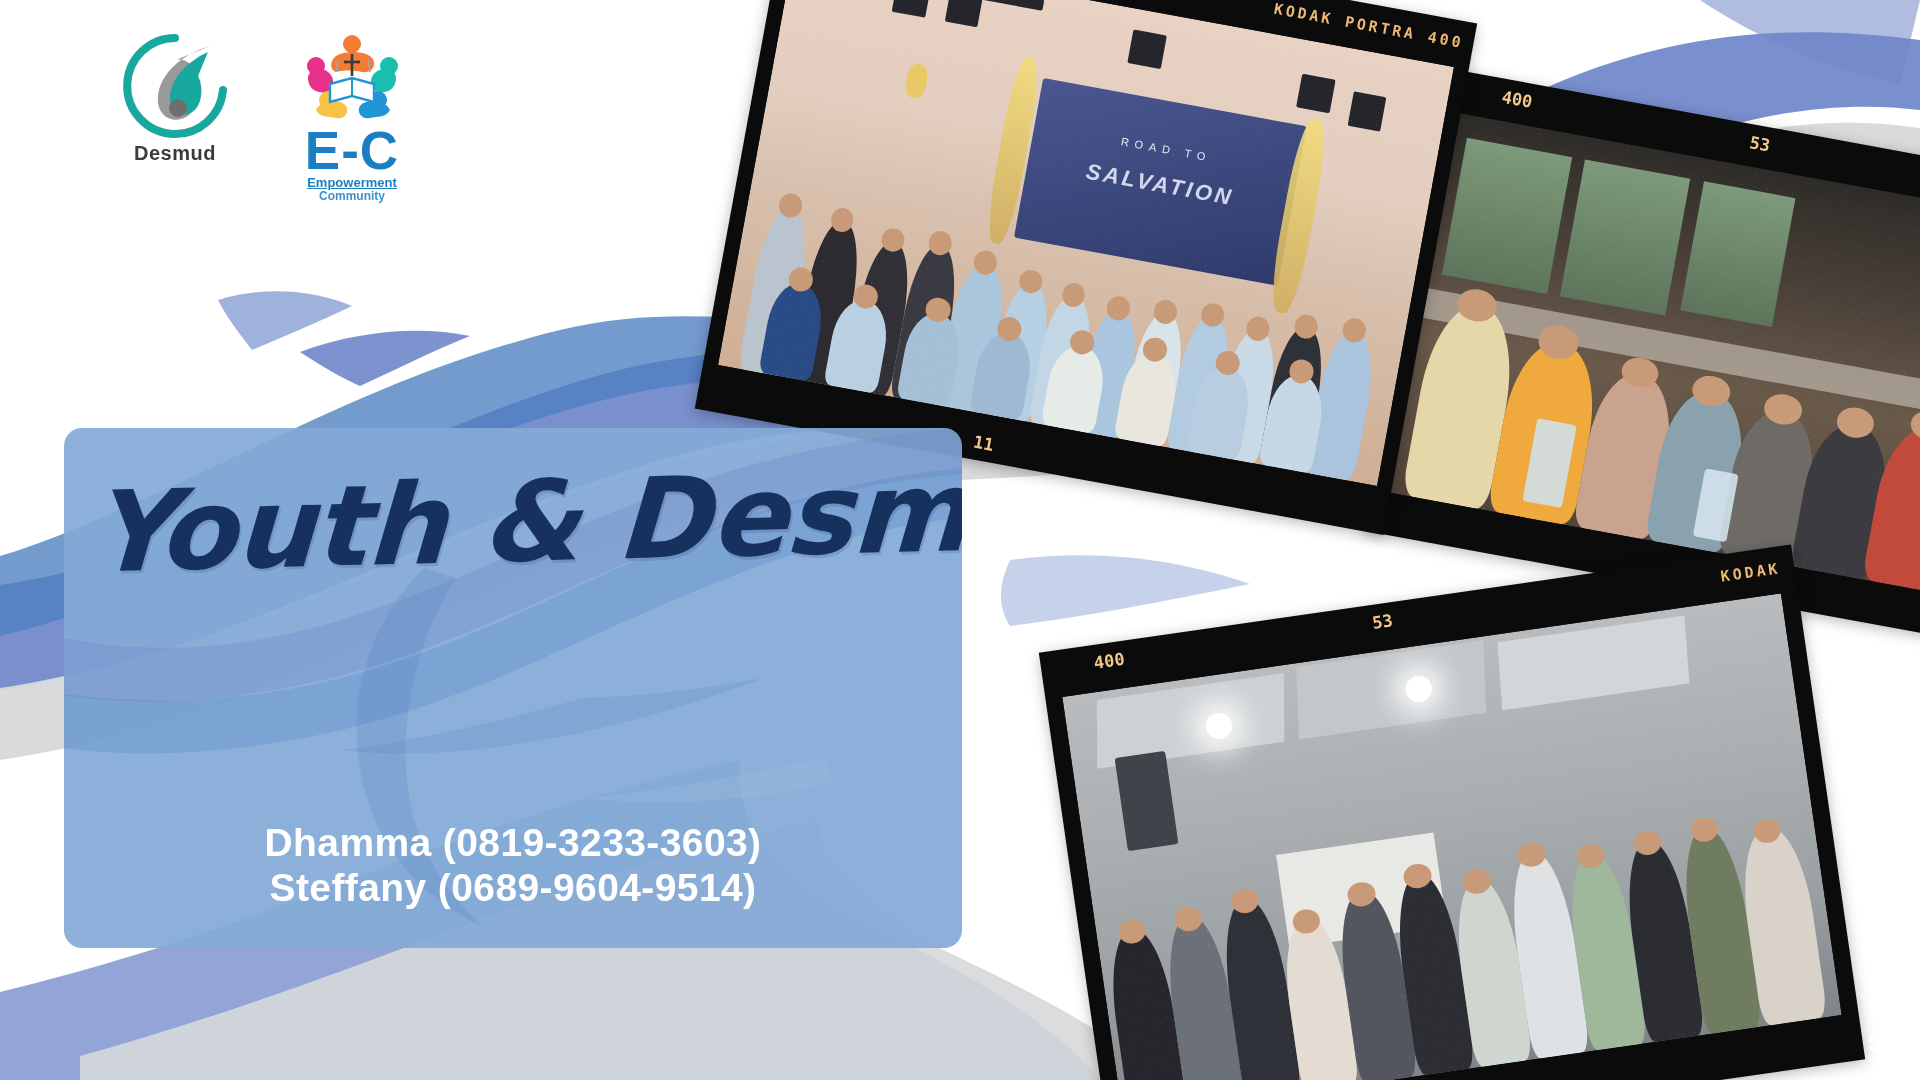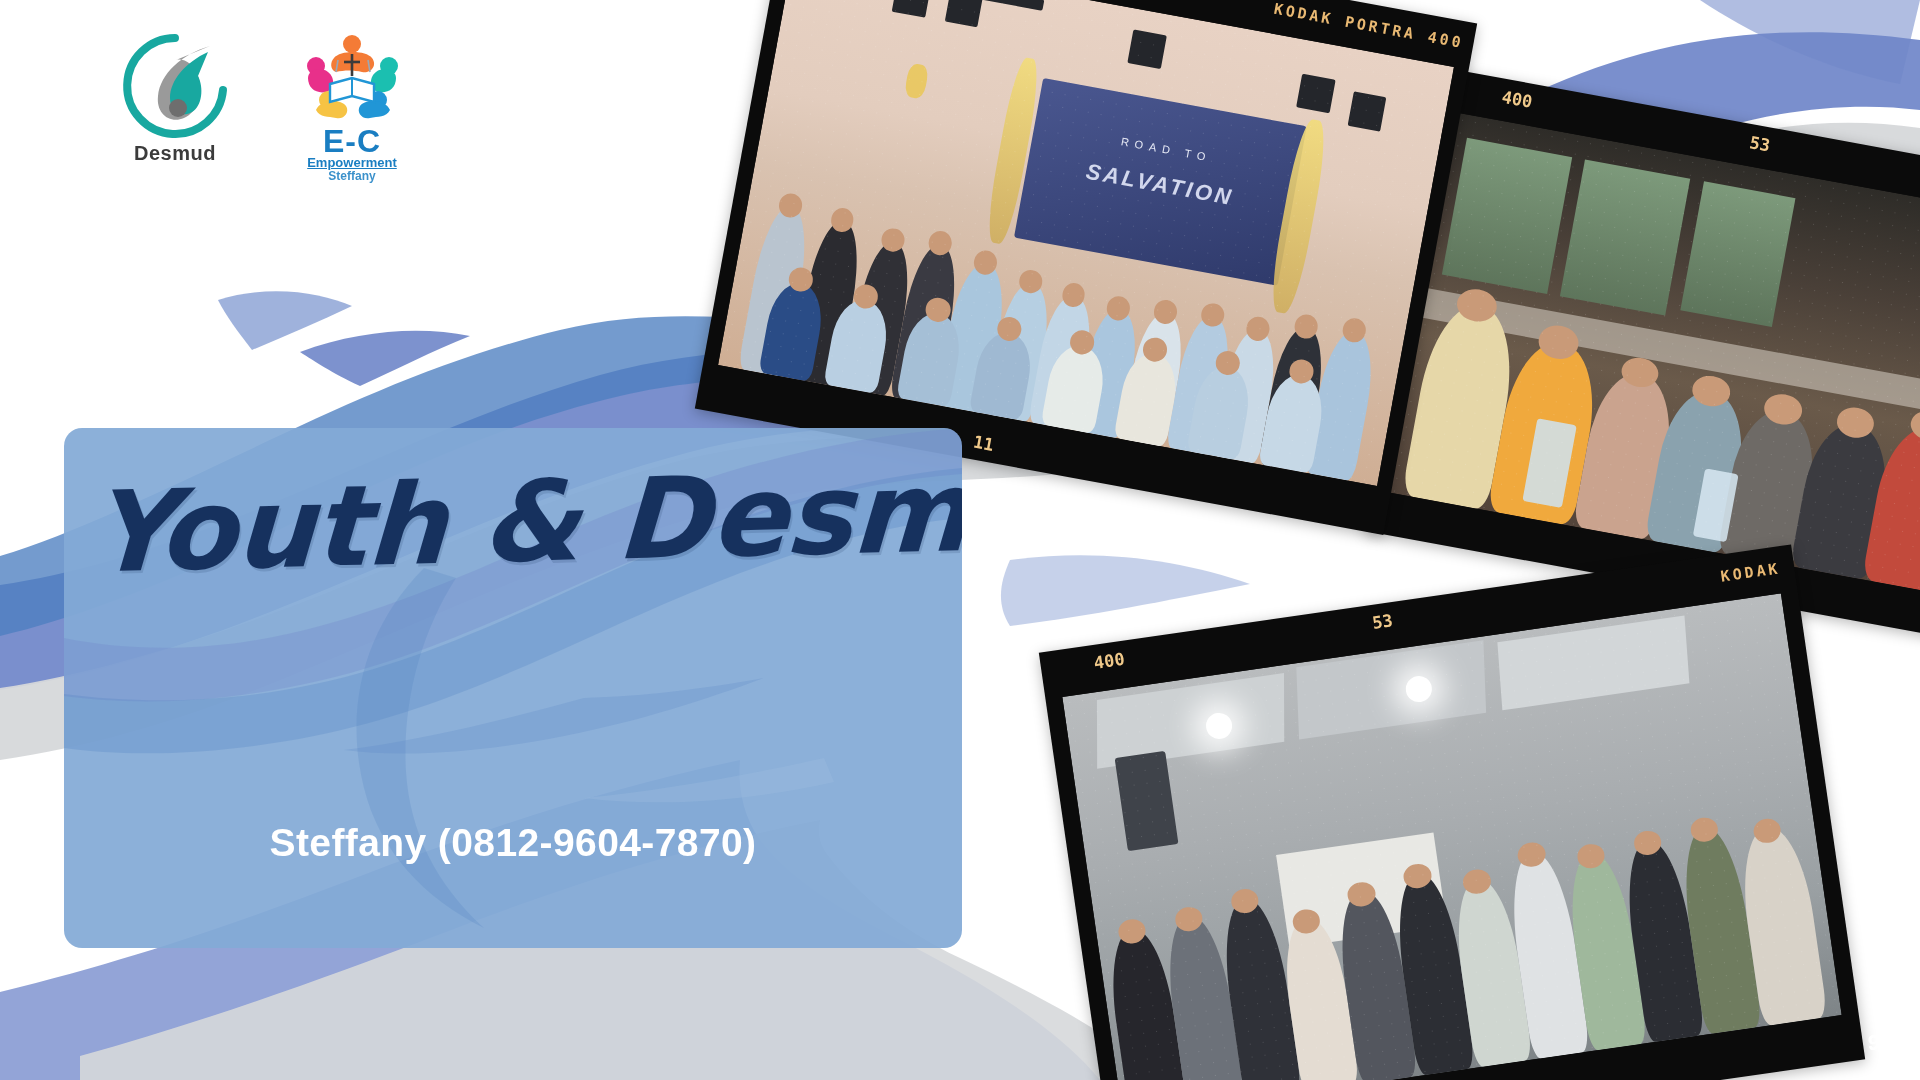"E-C" .ec-e { font-size: 32px -> 53px }
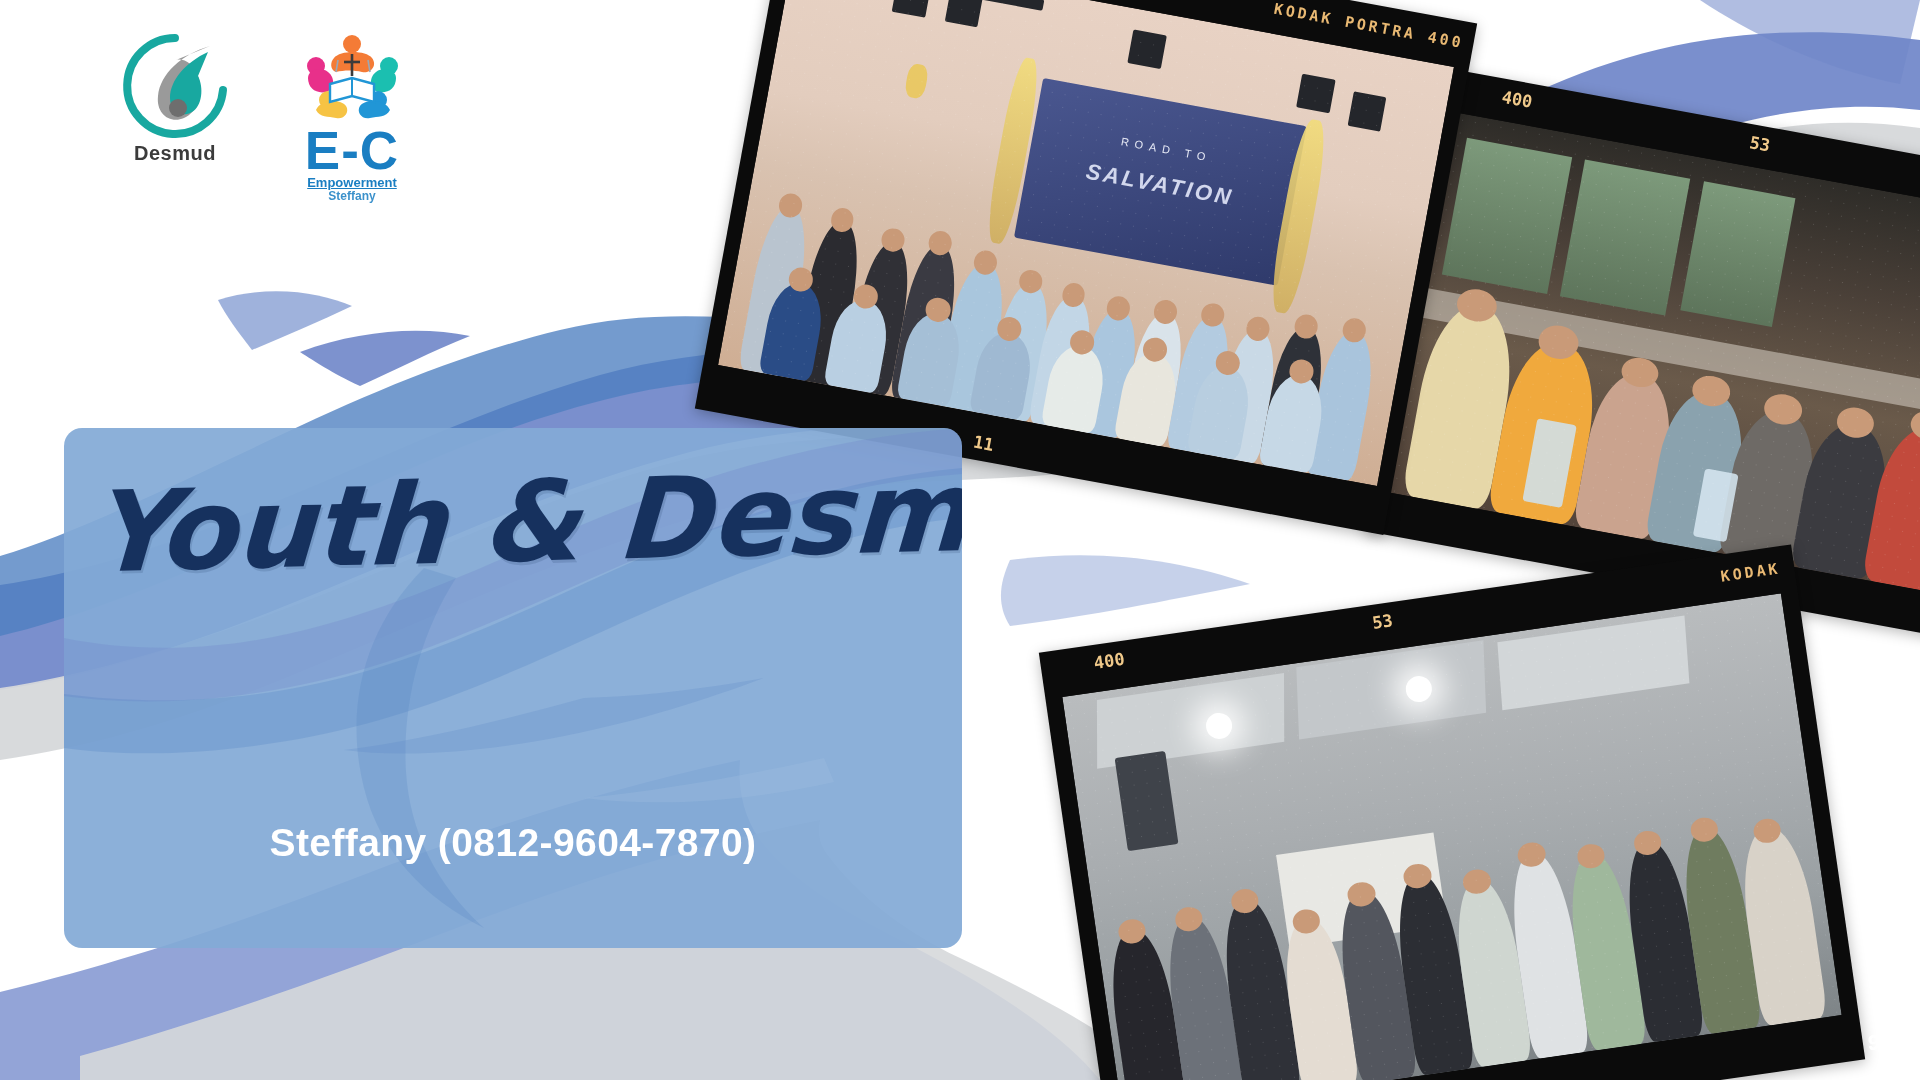"Steffany" div.ec-sub2 { text: Steffany -> Community }
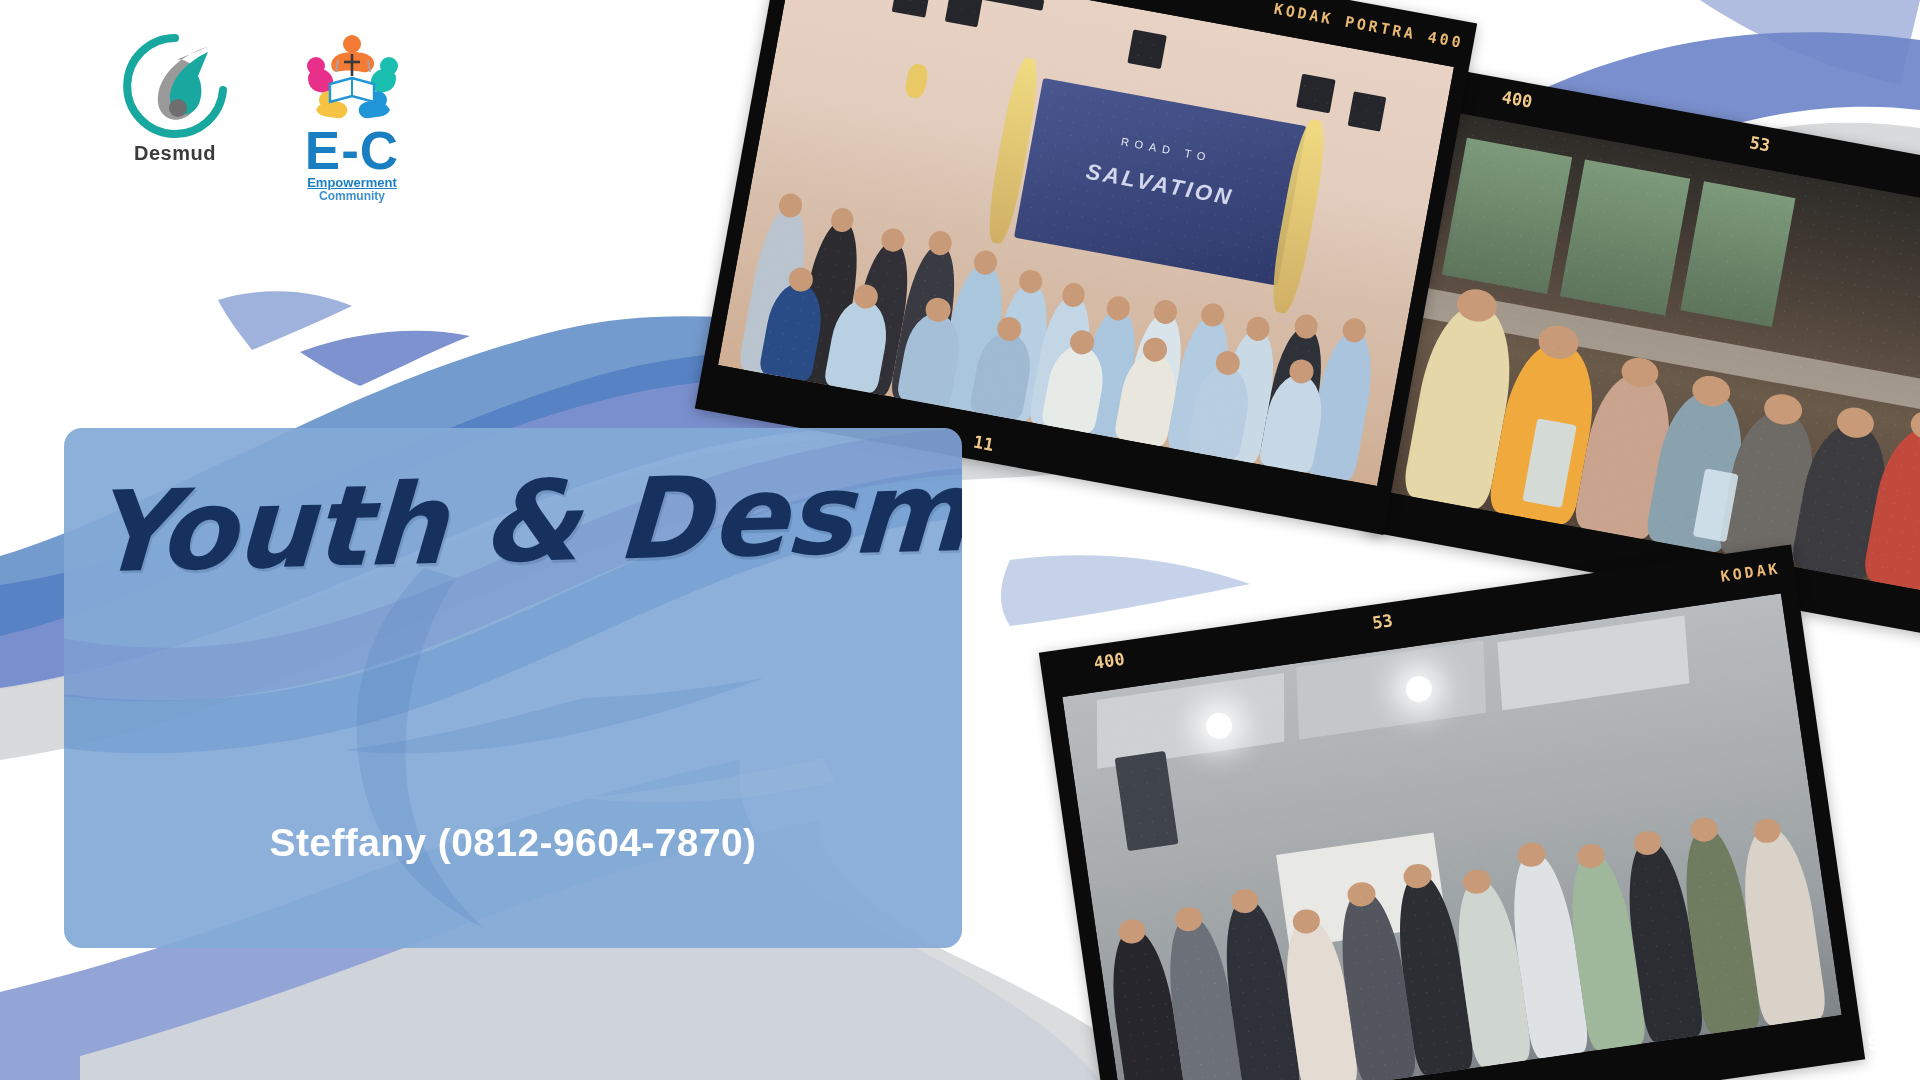"Dhamma (0819-3233-3603)" div.contact-line { html: none -> <div>Dhamma (0819-3233-3603)</div> }
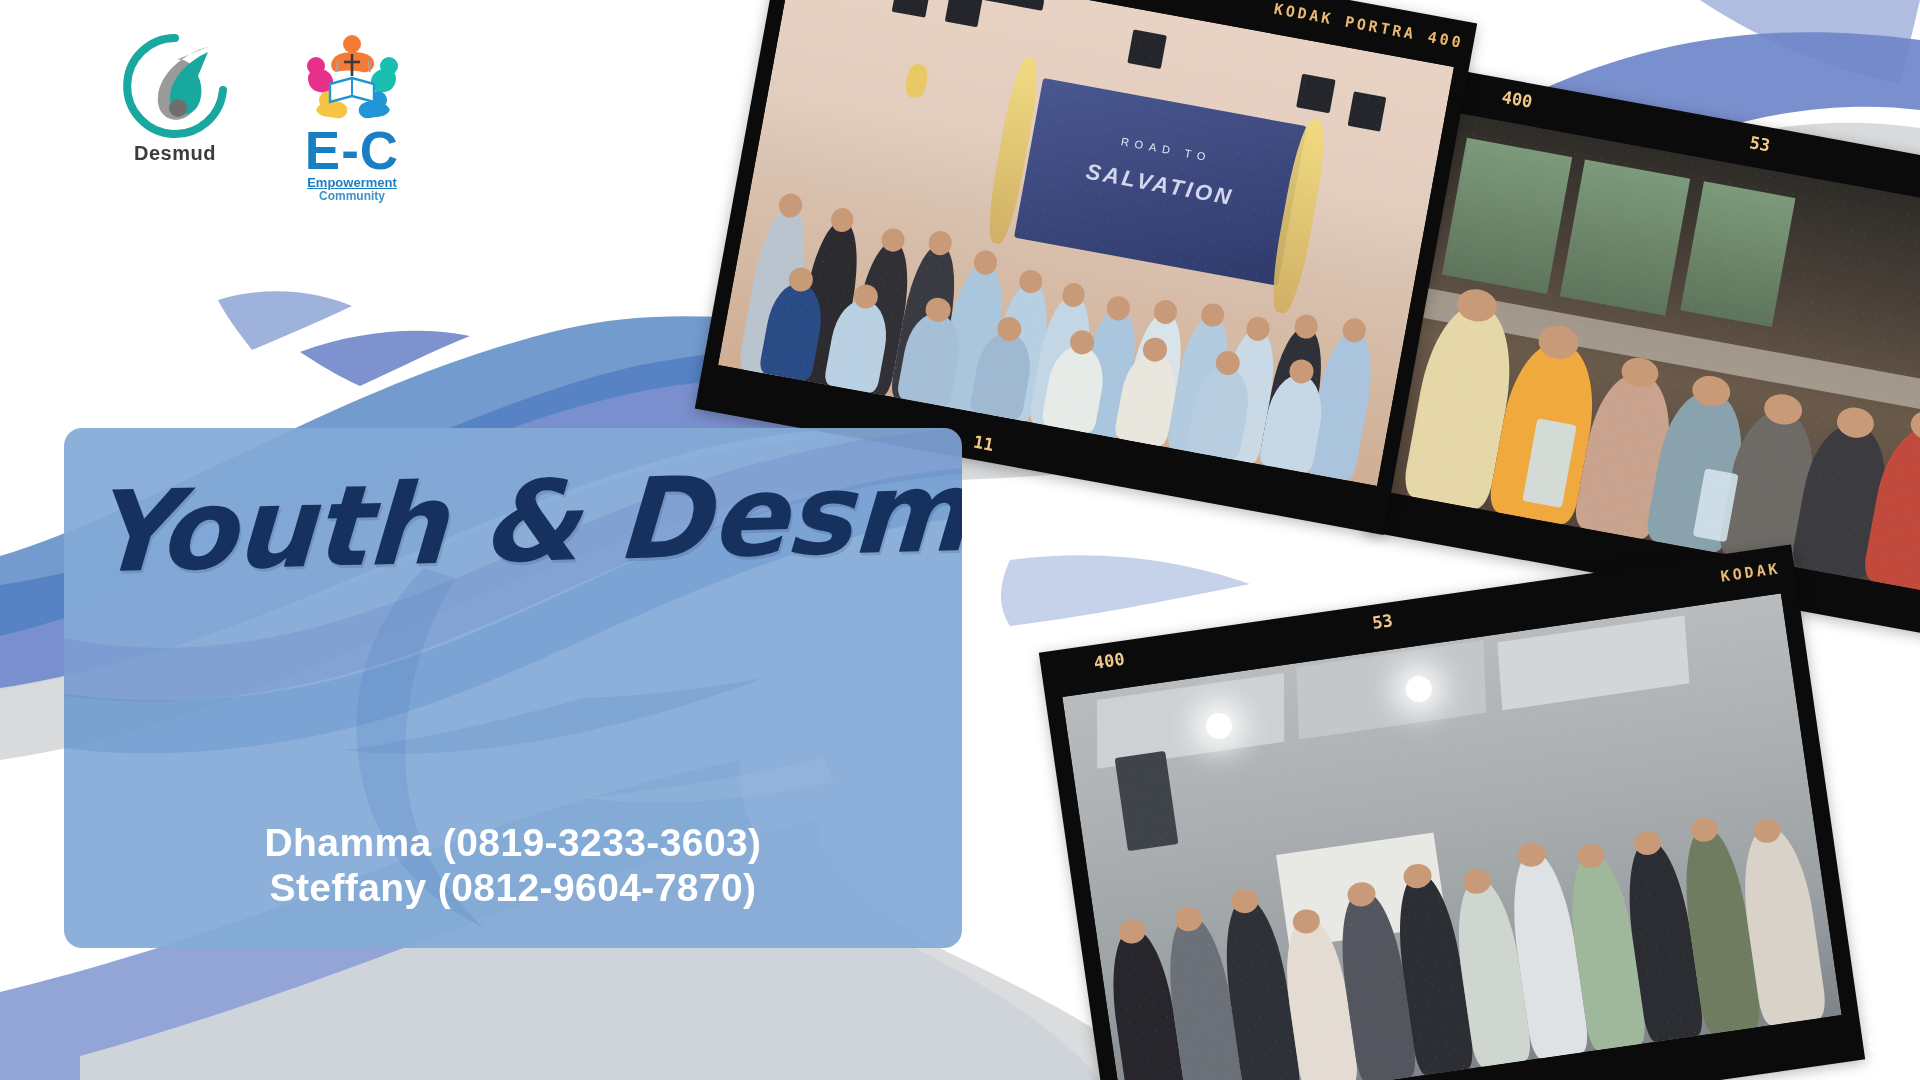"Steffany (0812-9604-7870)" div.contact-line { text: 0812-9604-7870 -> 0689-9604-9514 }
